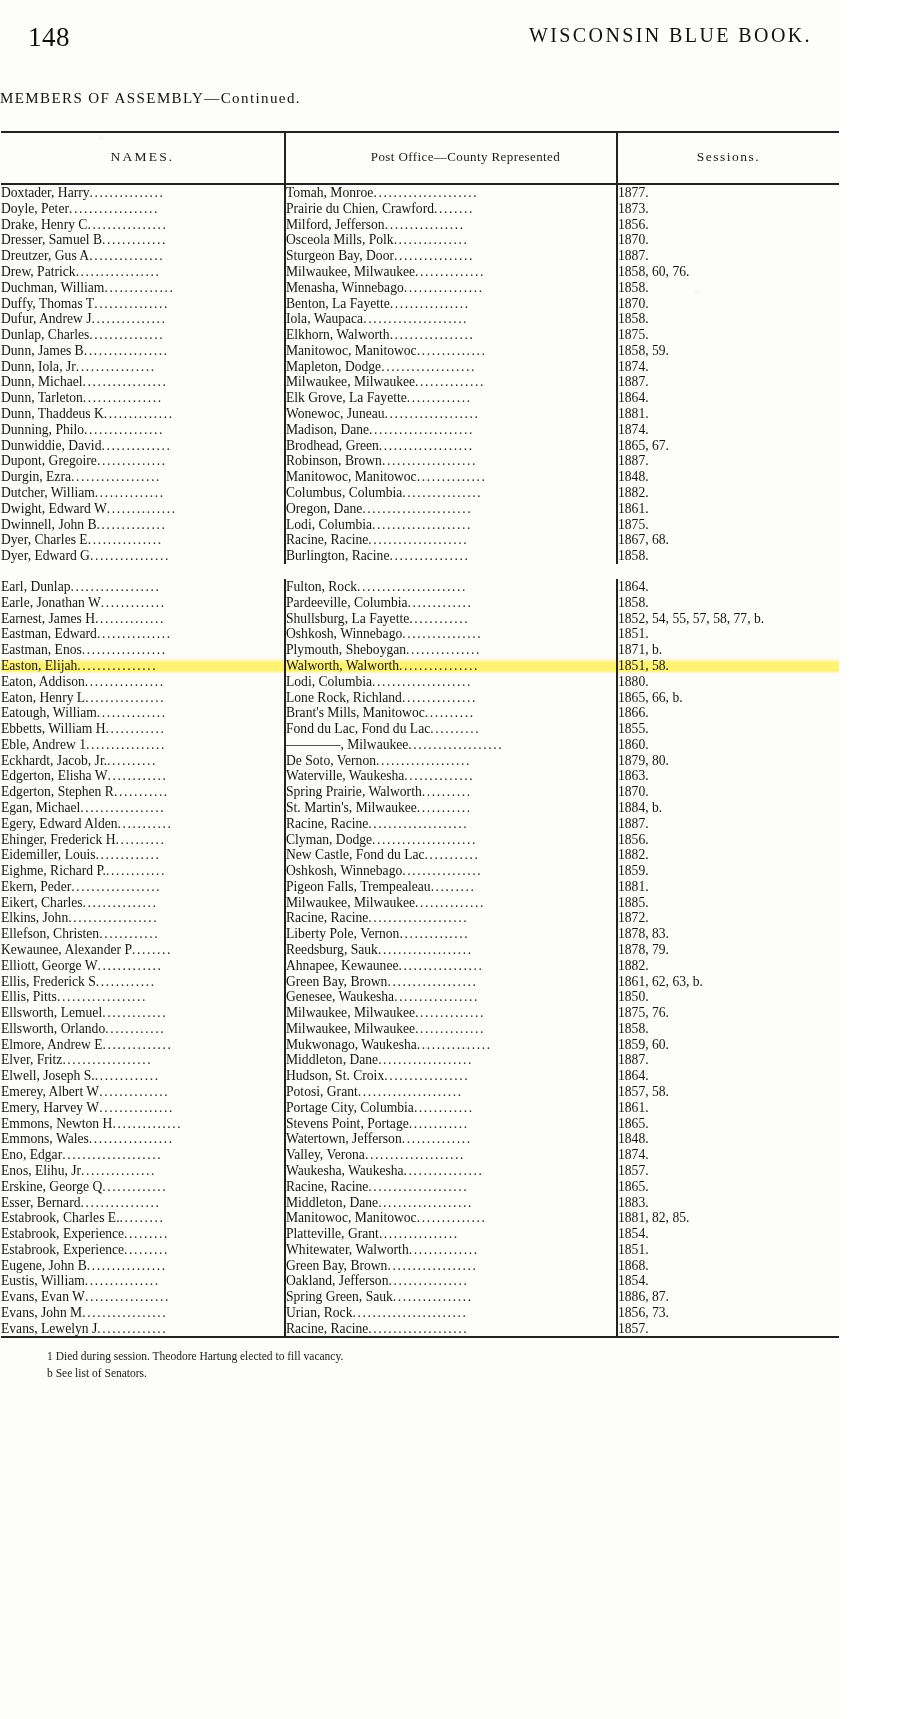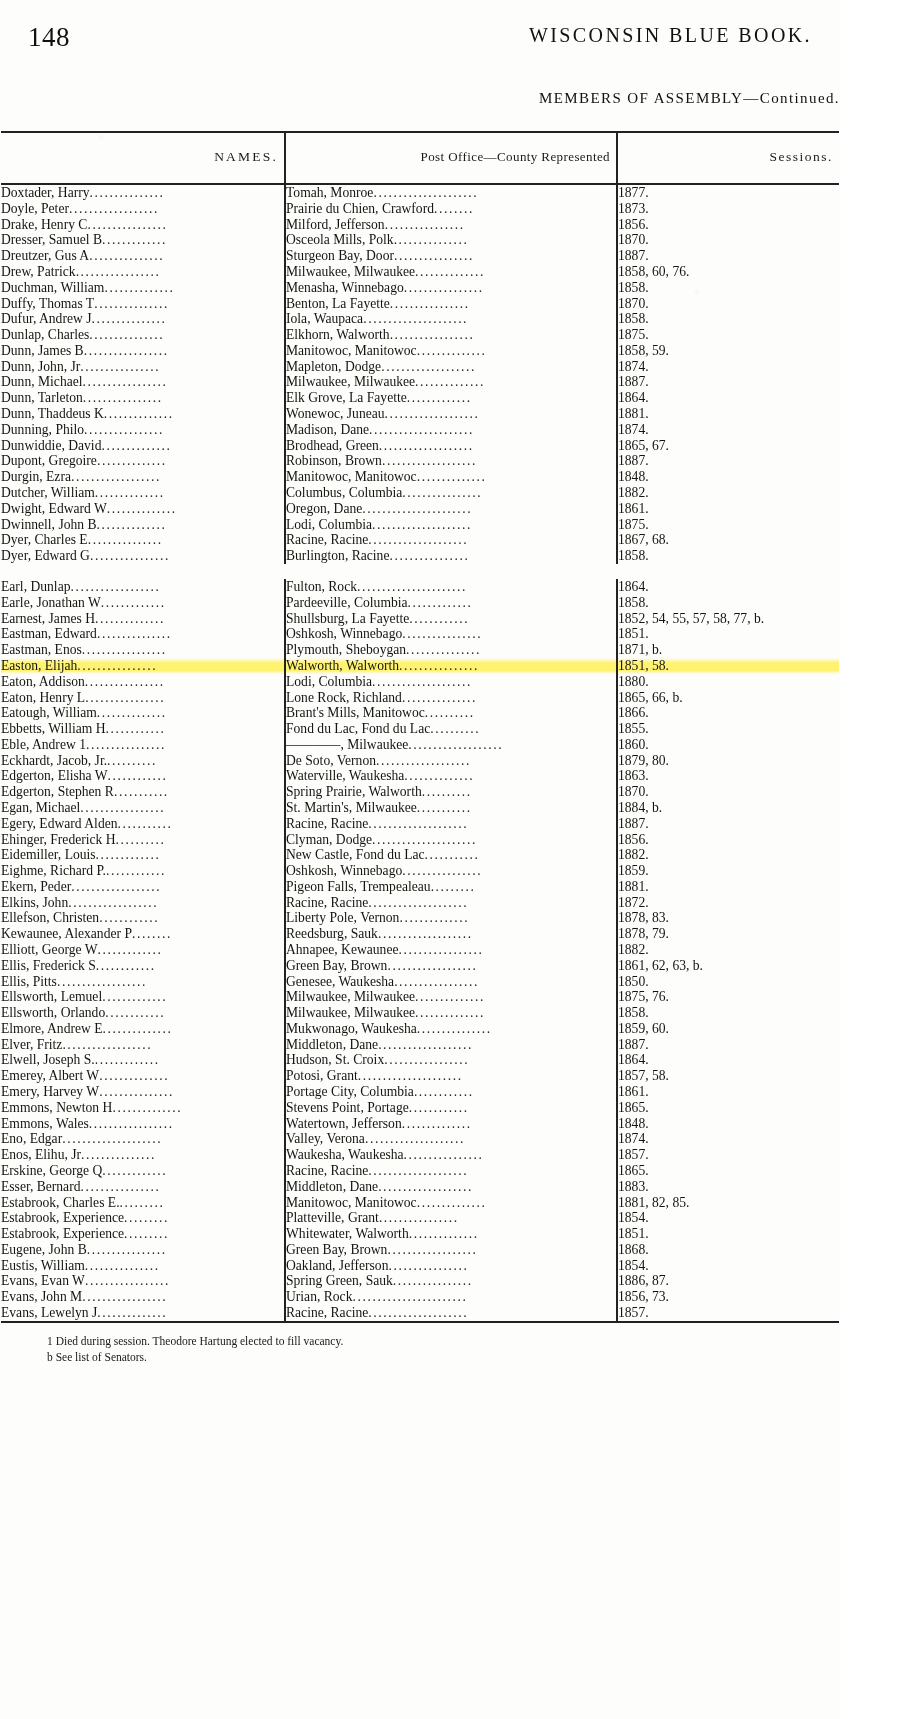"MEMBERS OF ASSEMBLY—Continued." .subhead { text-align: right -> left }
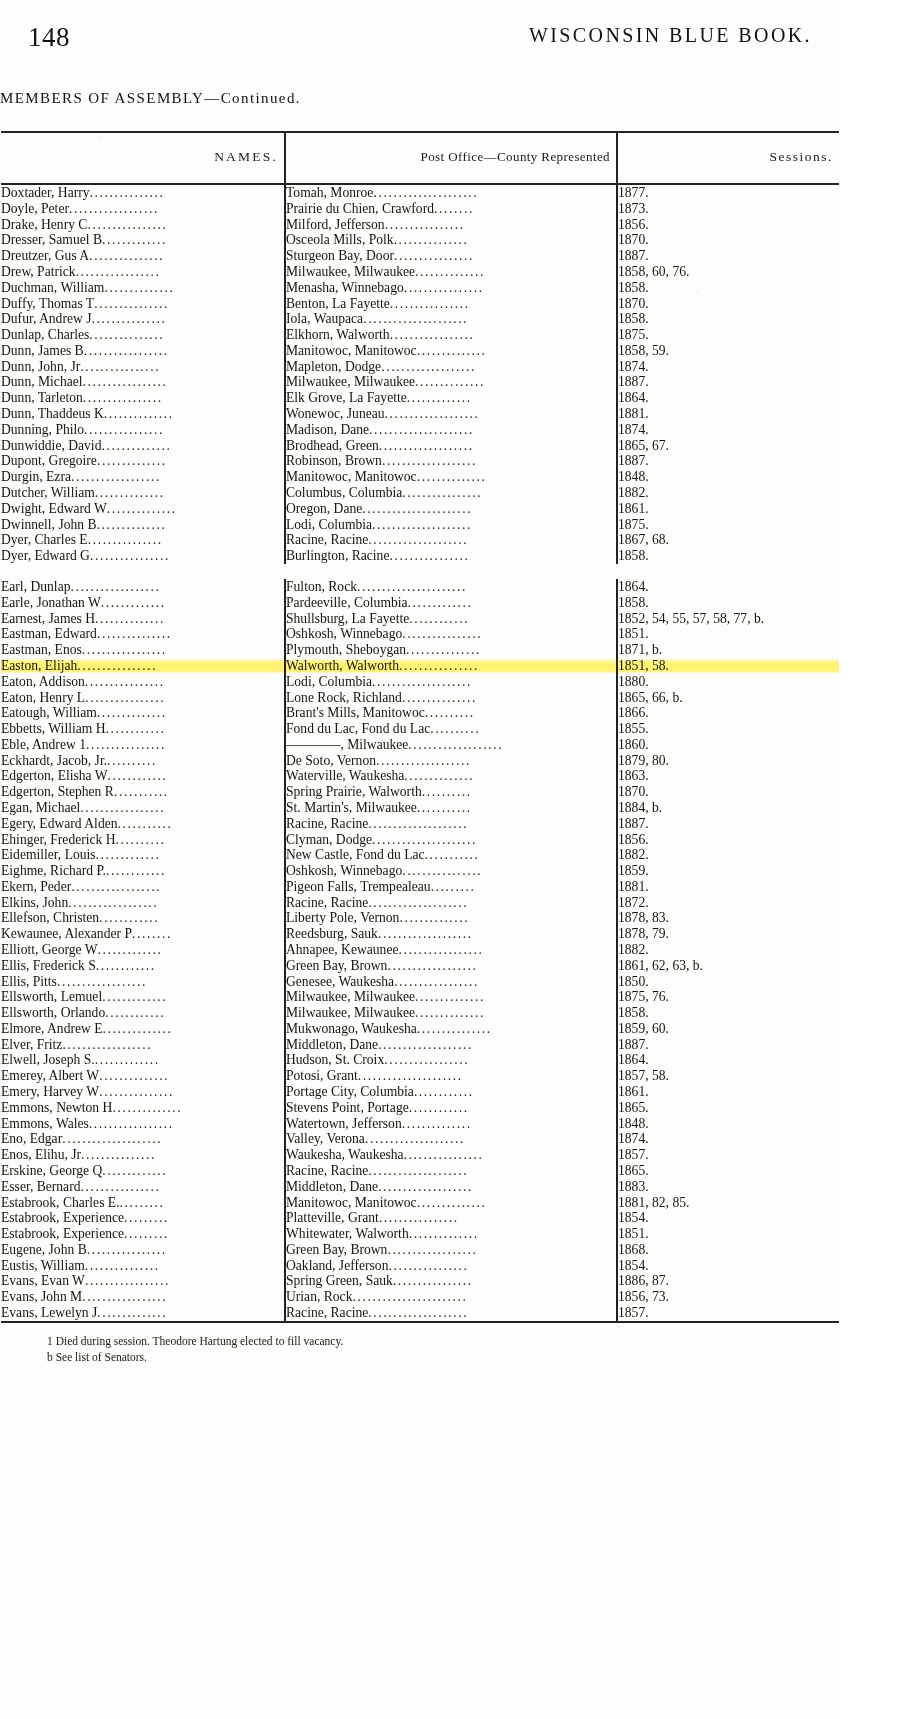"NAMES." table.members thead th { text-align: right -> center }
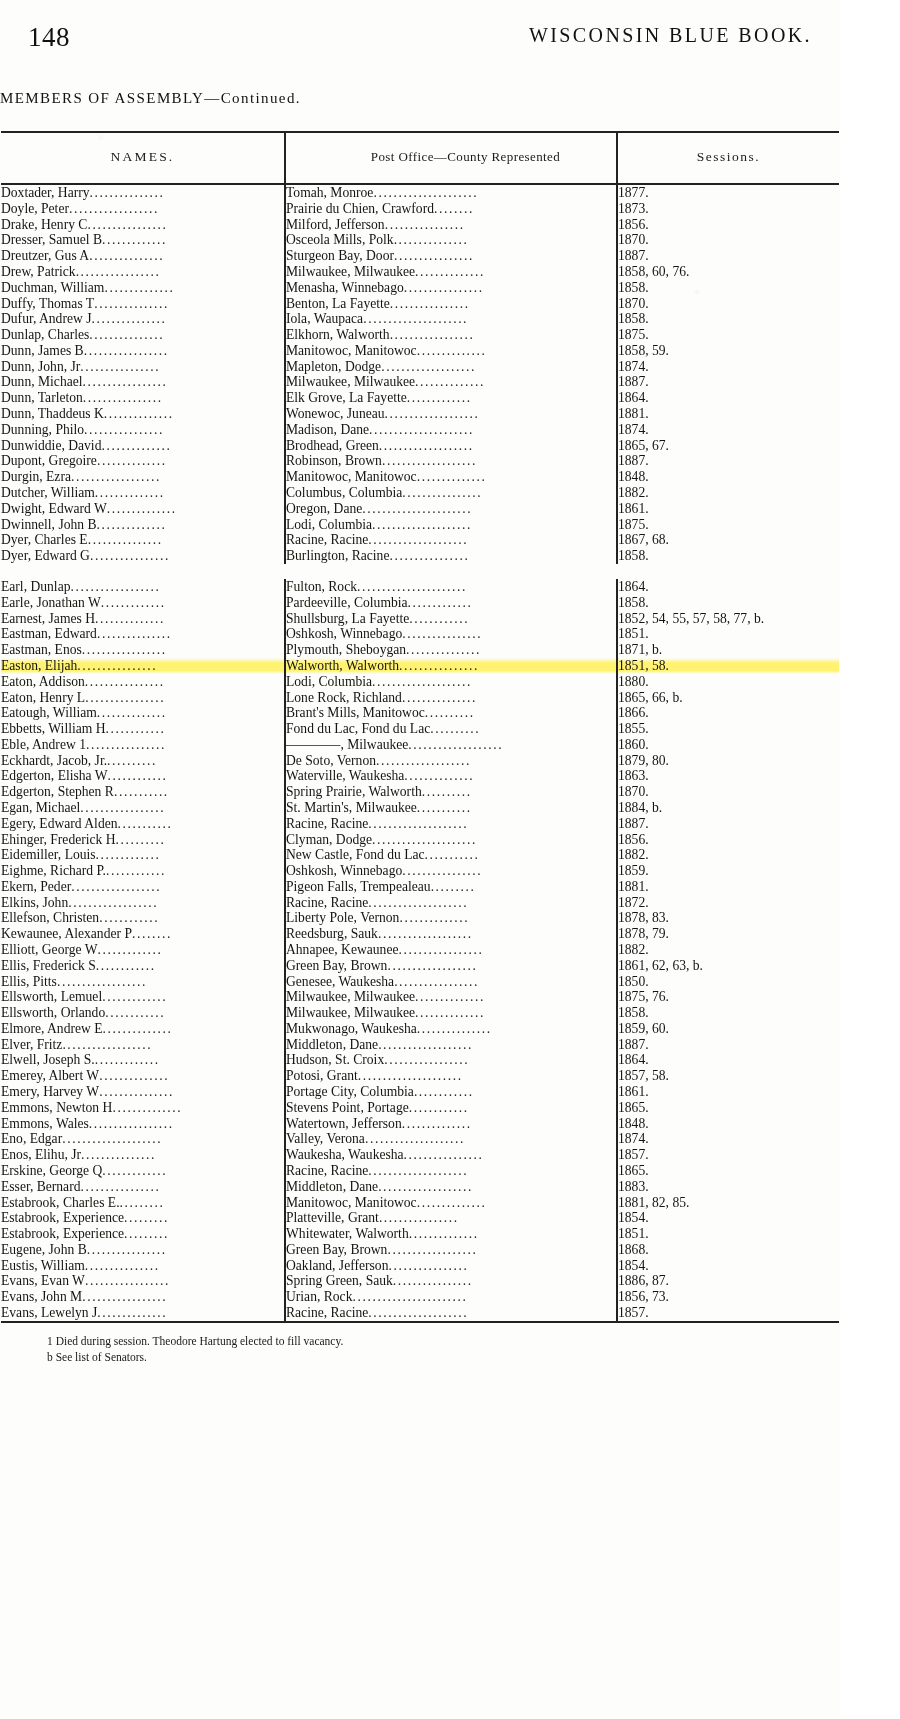"Dunn, John, Jr" span { text: John -> Iola }
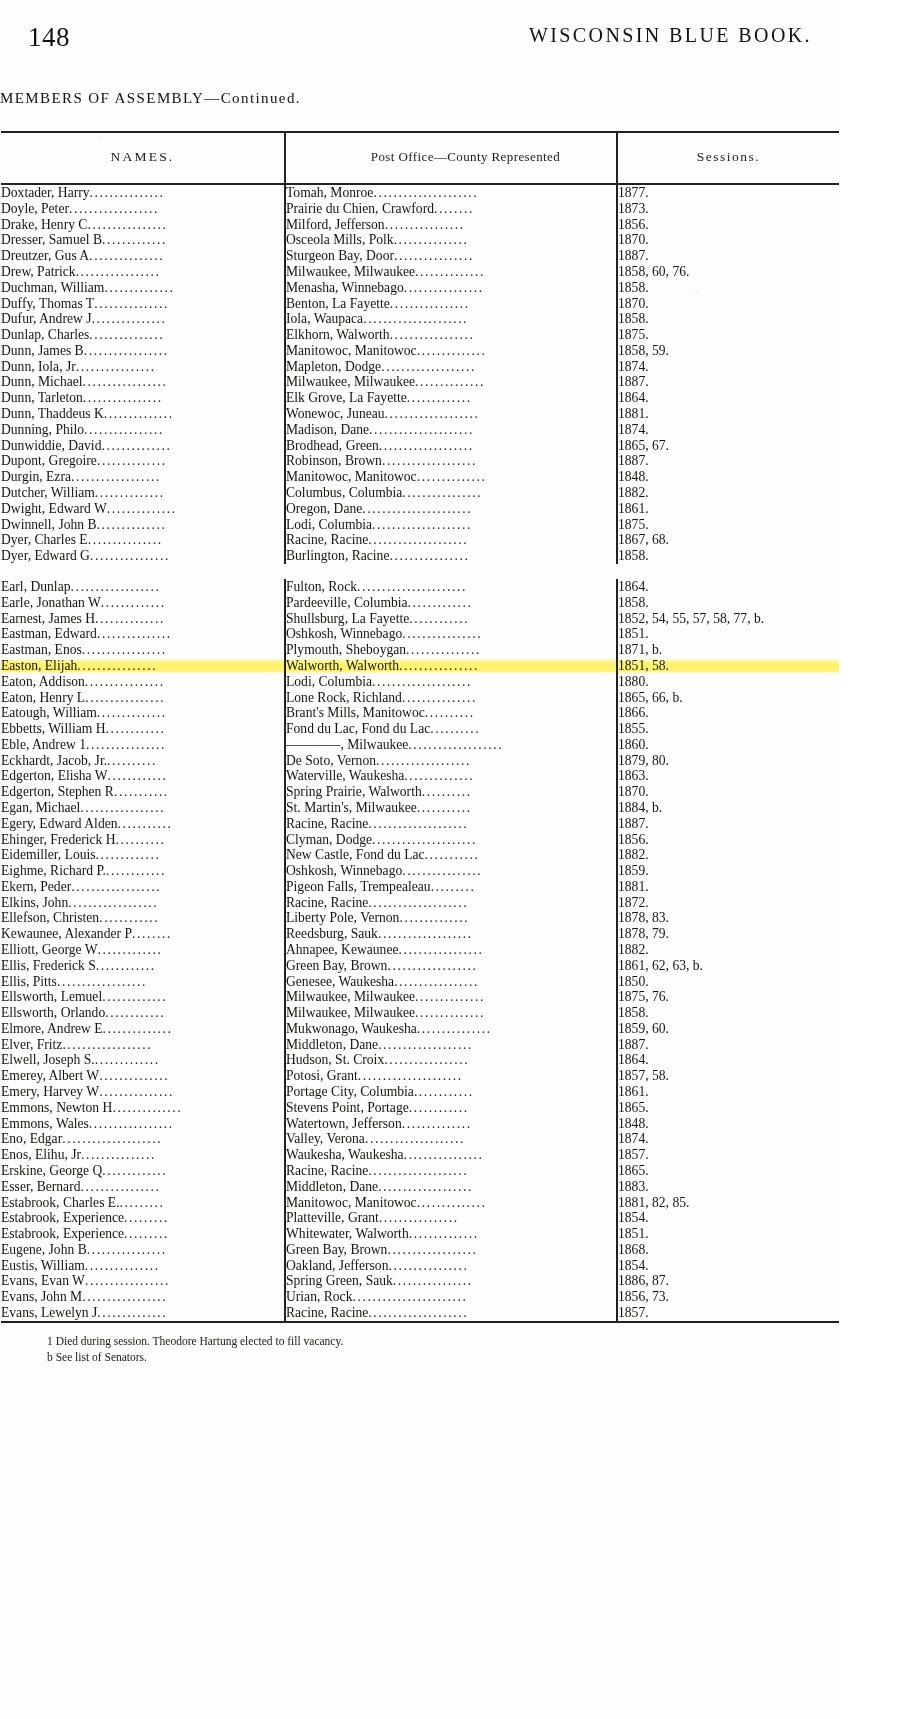"Eikert, Charles ..............." tr { html: none -> <tr> <td><span>Eikert, Charles</span><span> ...............</span></td> <td><span>Milwaukee, Milwaukee</span><span> ..............</span></td> <td>1885.</td> </tr> }
